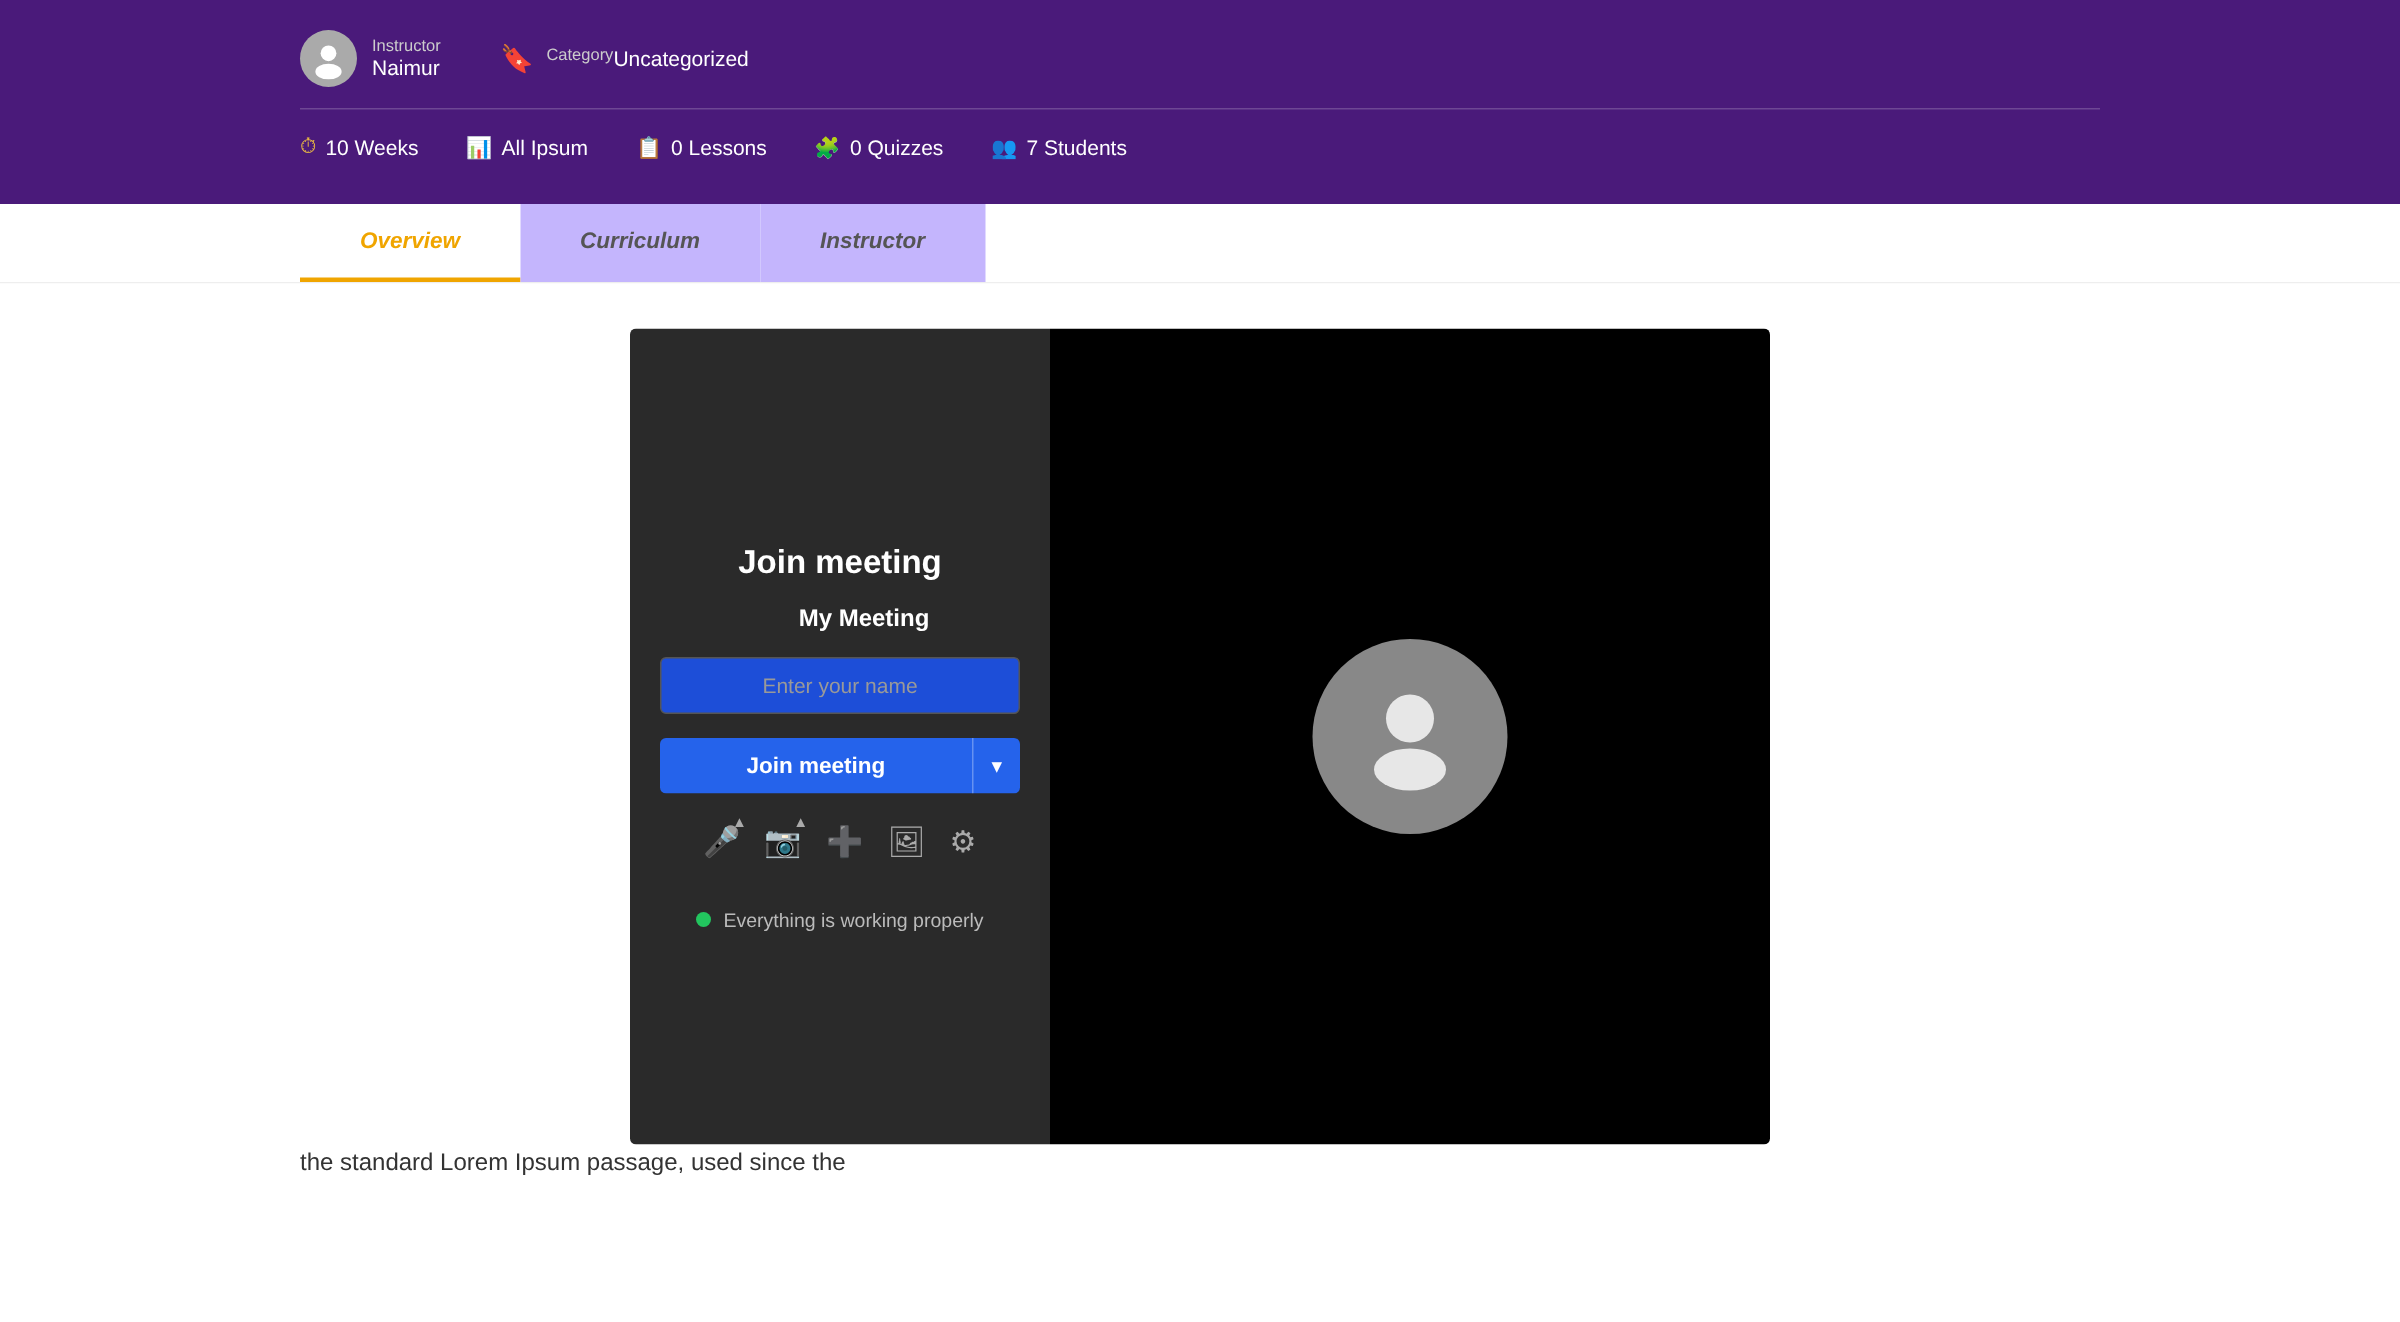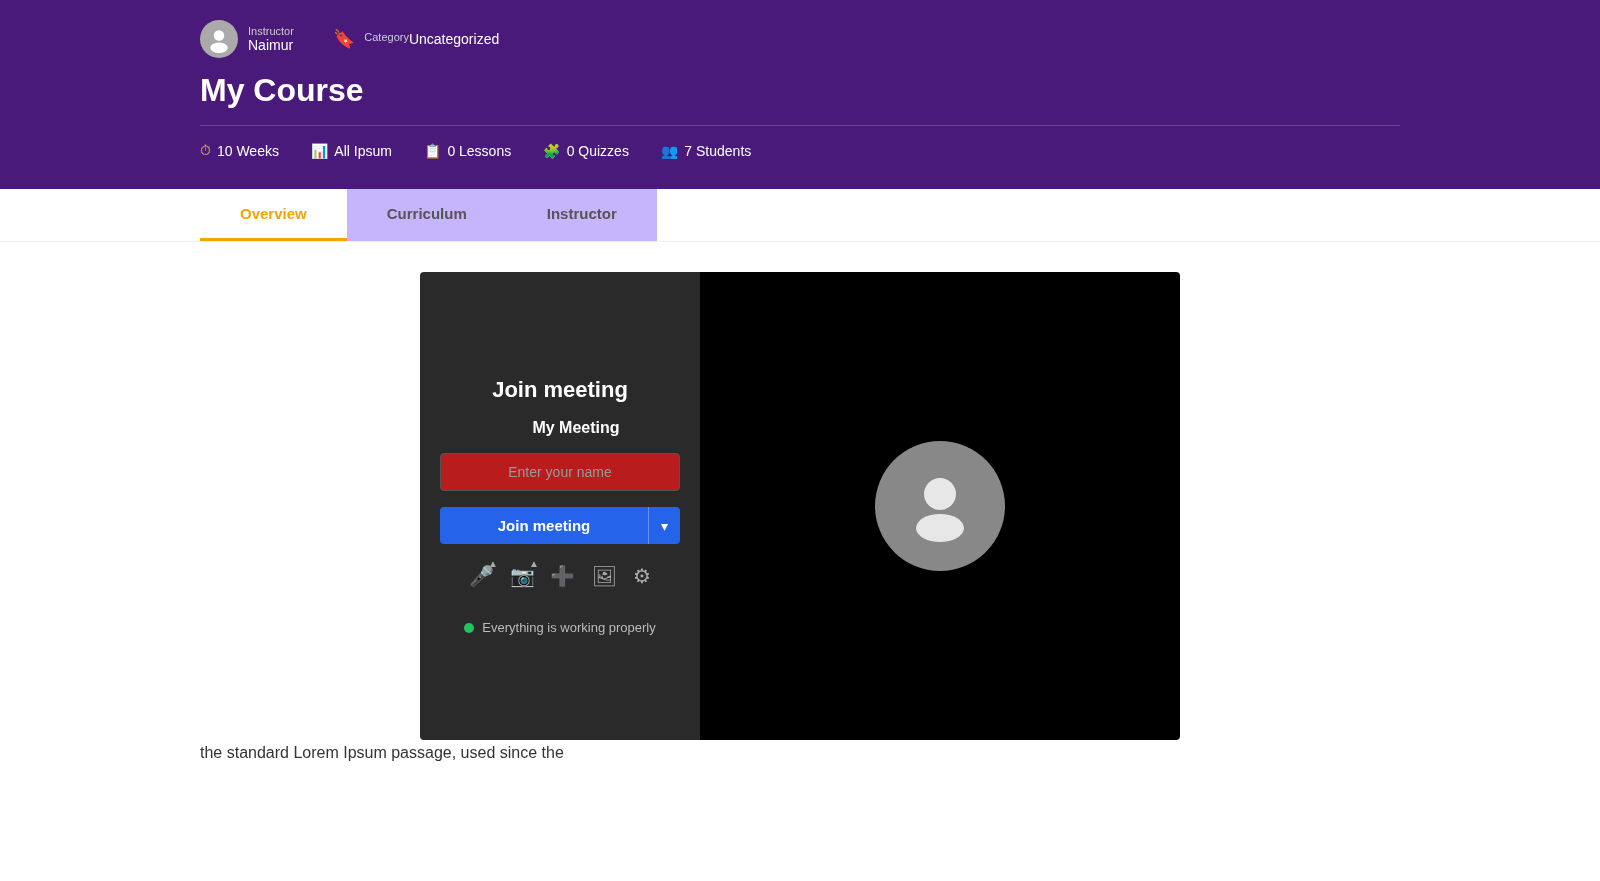"My Course" h1.course-title { html: <h1>My Course</h1> -> none }
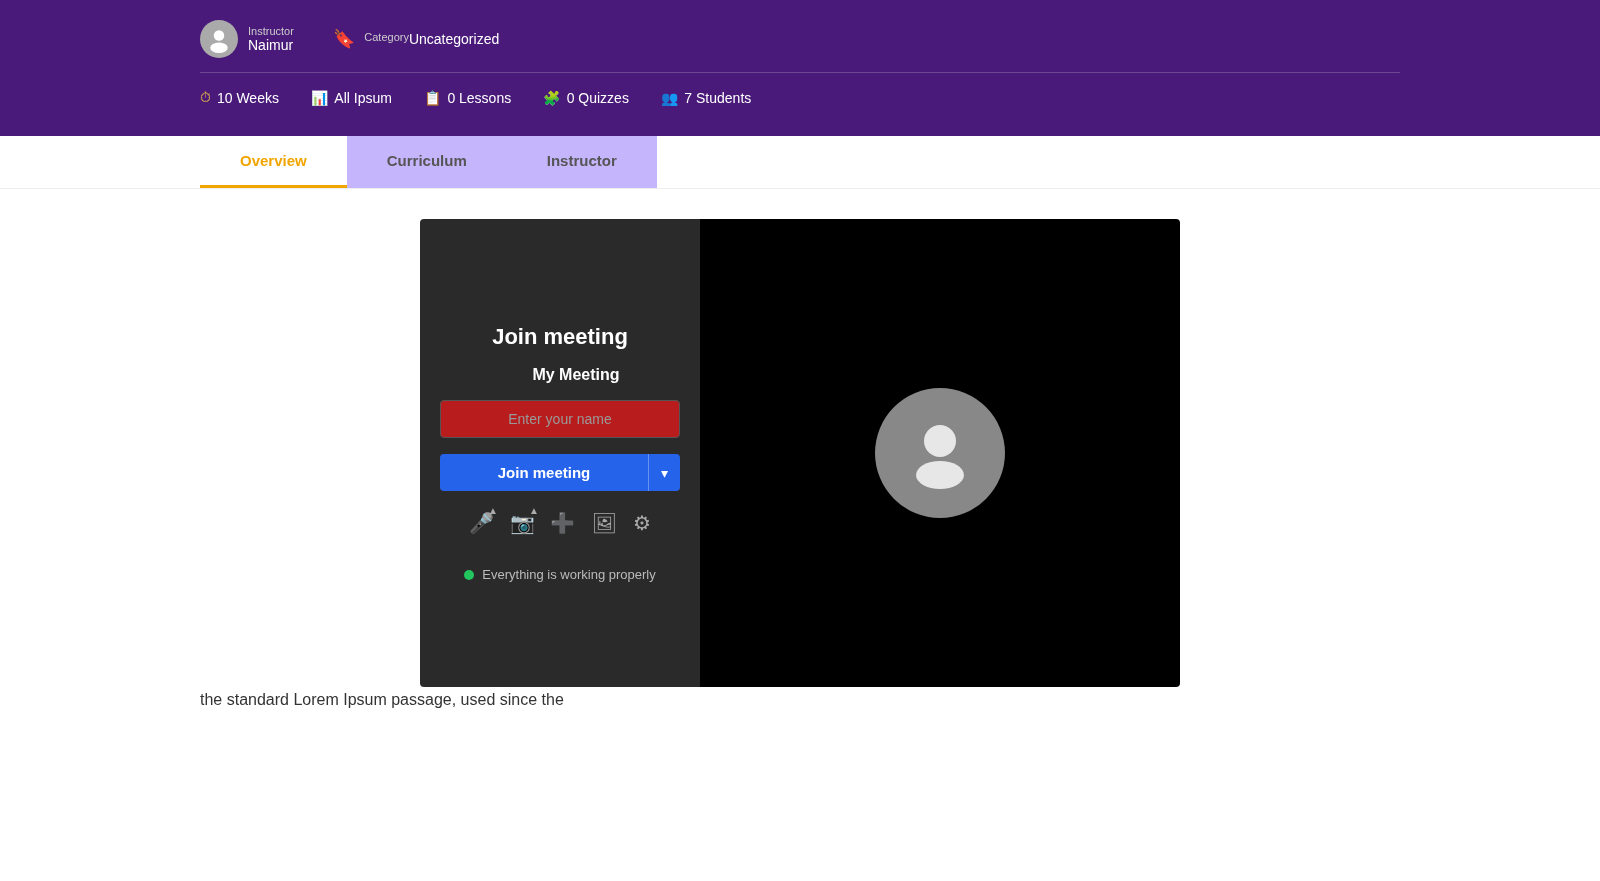"Overview" .tabs-container { font-style: none -> italic }
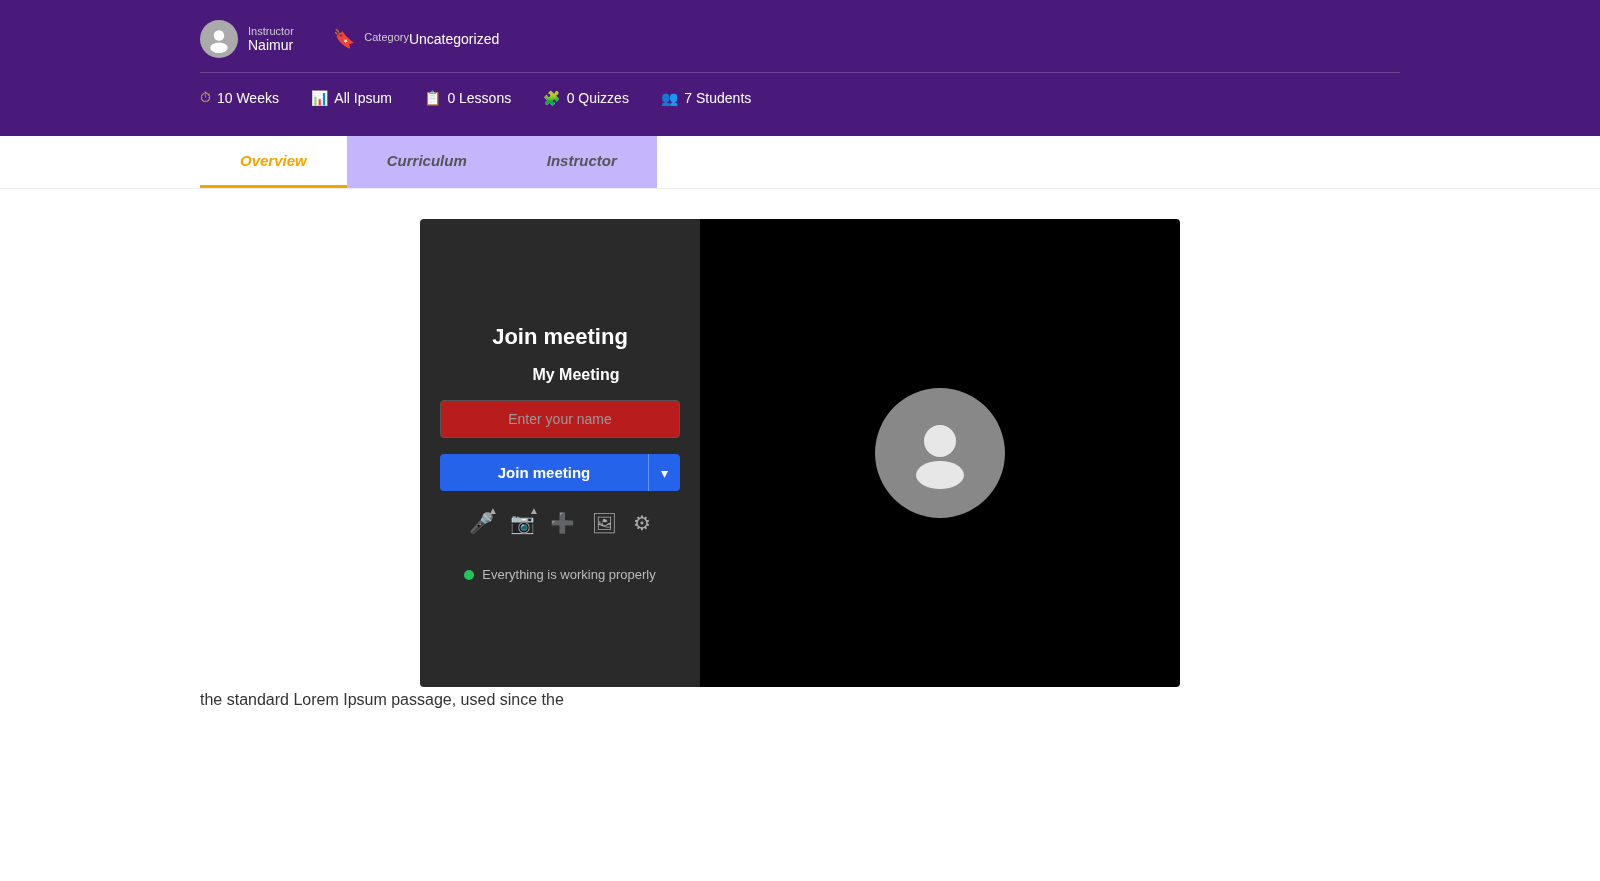"Join meeting" .meeting-widget { height: 468px -> 544px }
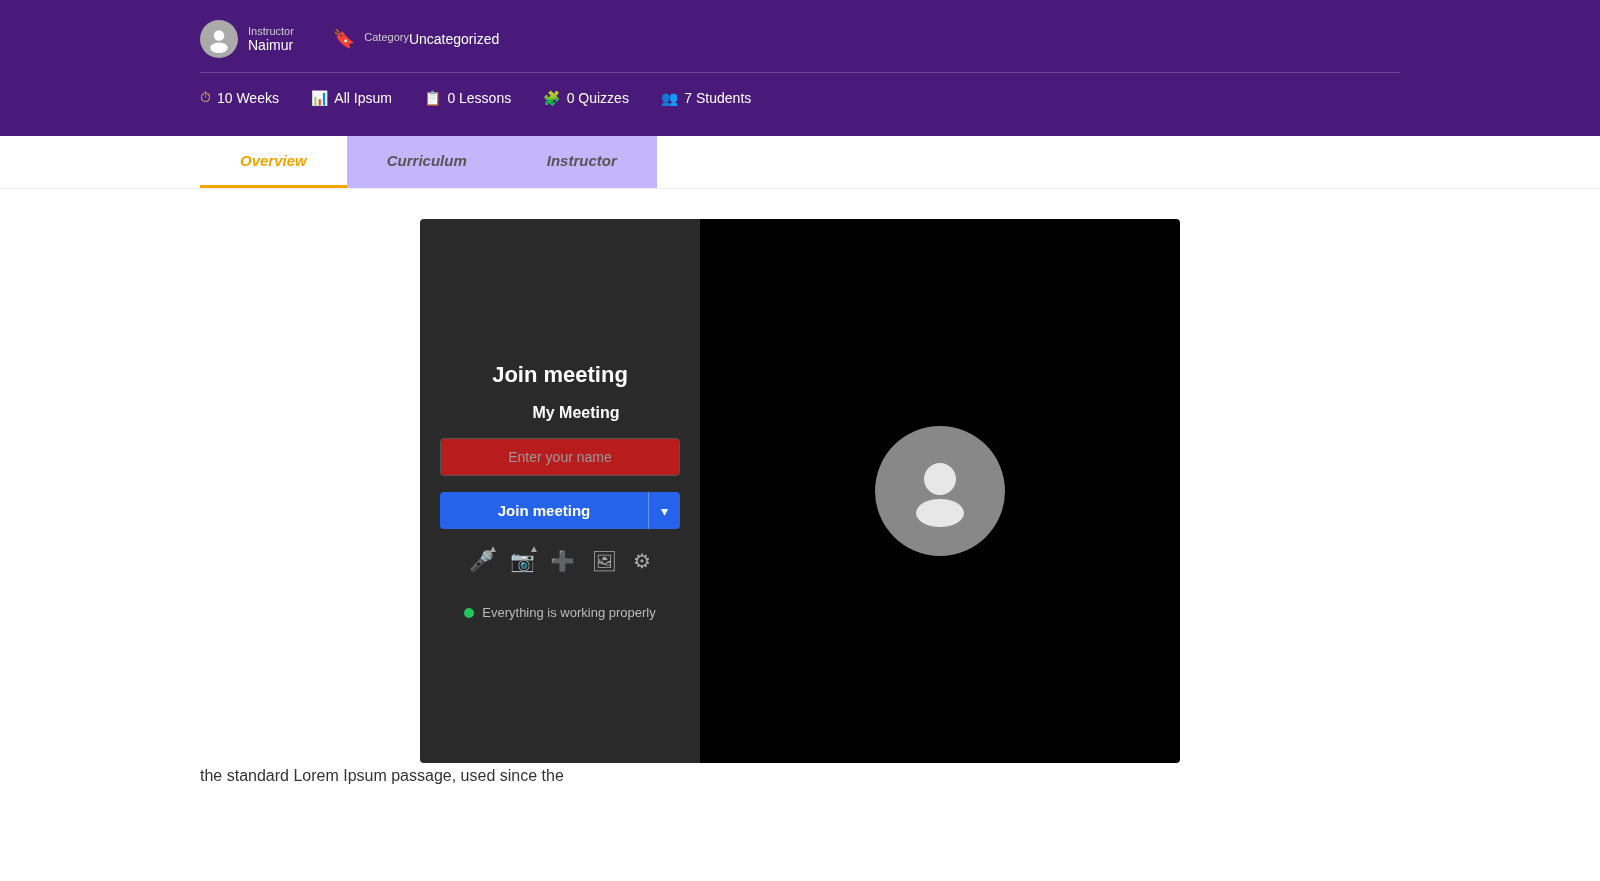"Enter your name" .name-input { background: #b91c1c -> #1d4ed8 }
